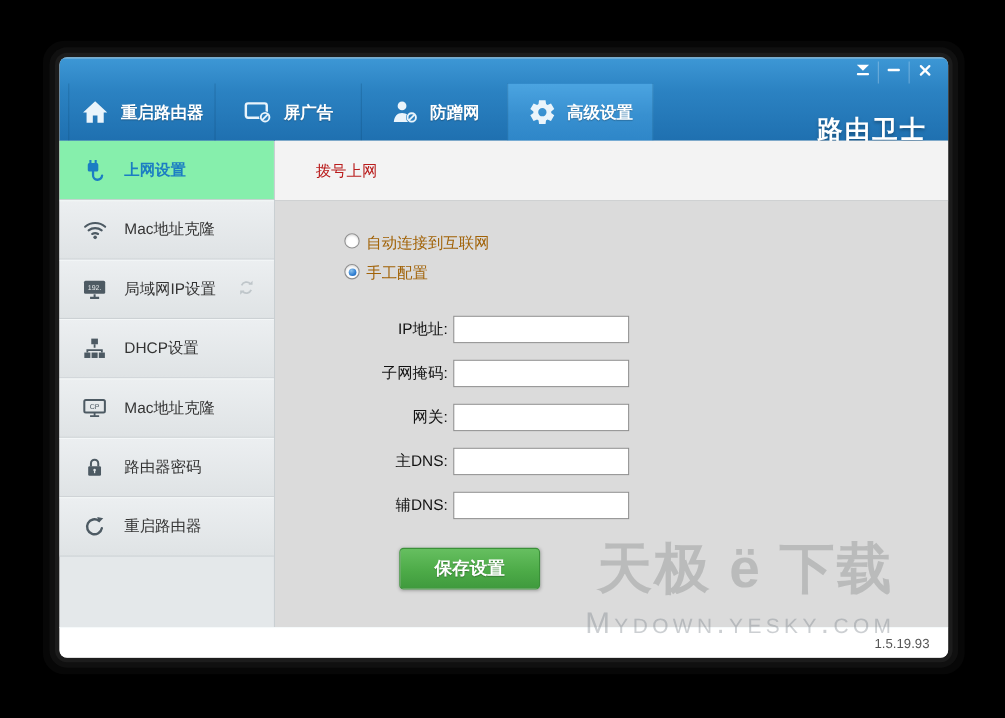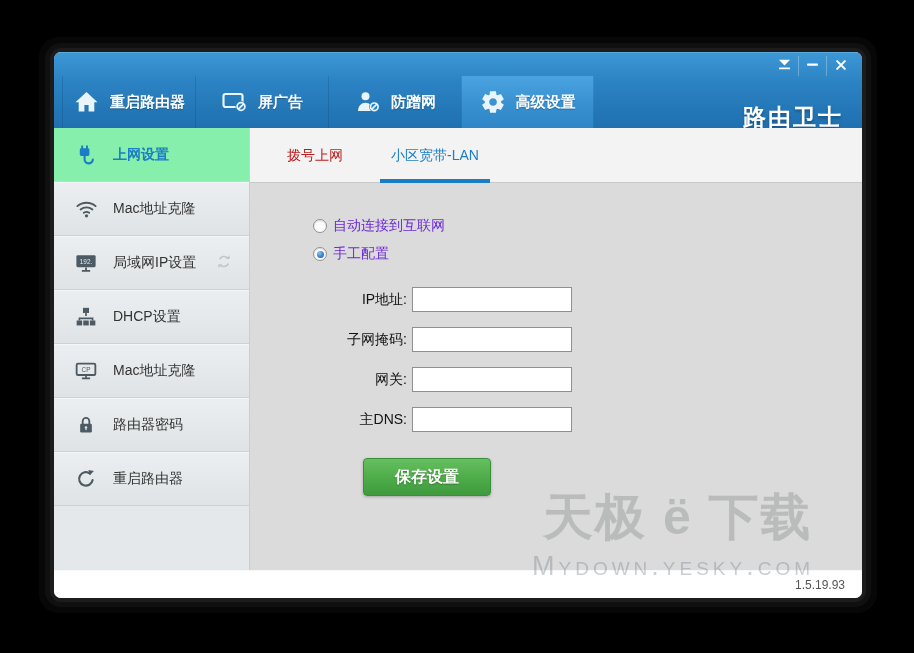"小区宽带-LAN" div.tab { html: <div>小区宽带-LAN</div> -> none }
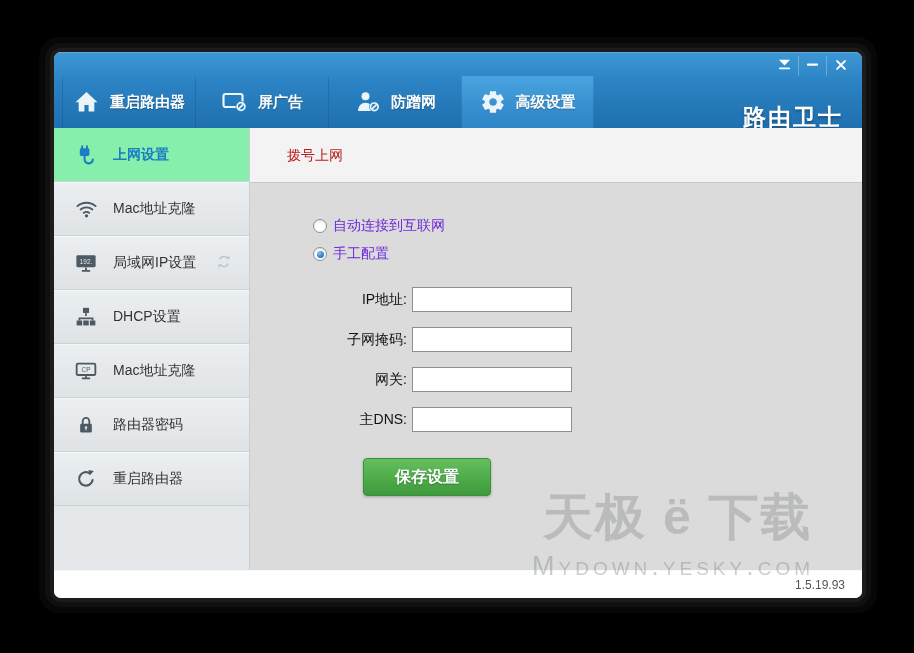"自动连接到互联网" .radio-row { align-items: center -> flex-start; color: #6d28d9 -> #a16207 }
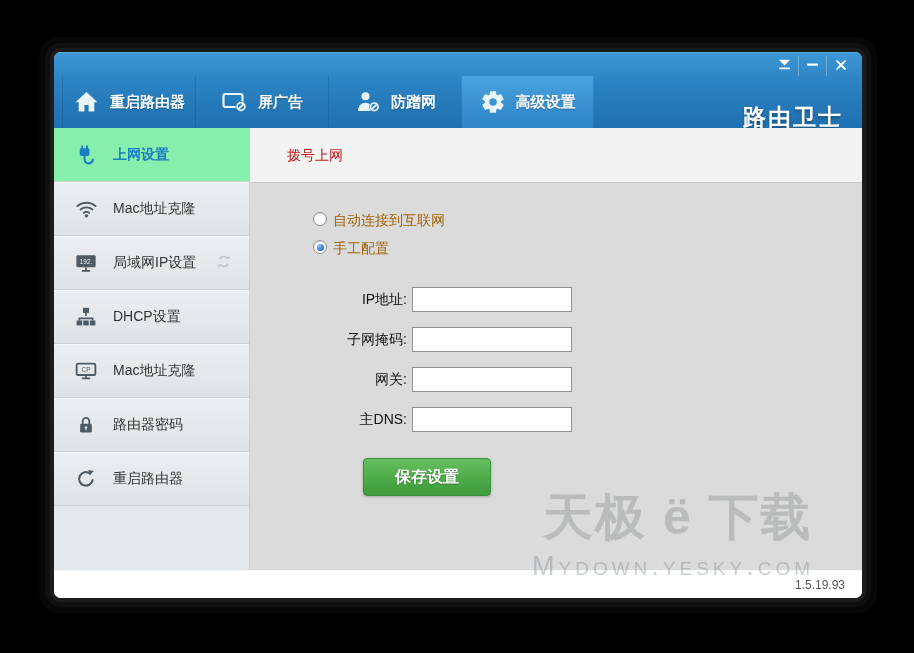"辅DNS:" div.form-row { html: none -> <div> <div>辅DNS:</div> <input> </div> }
